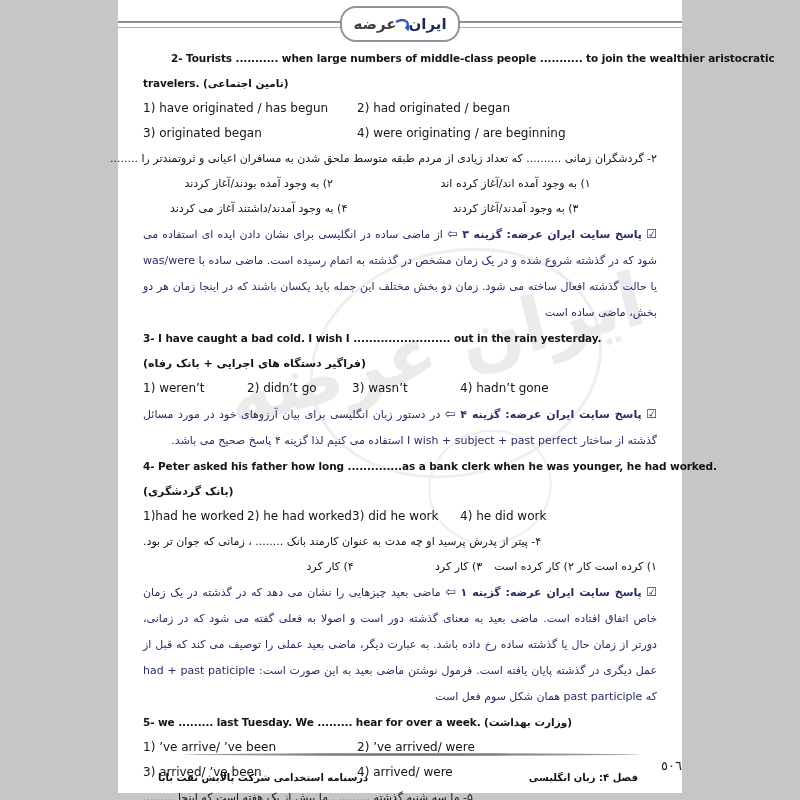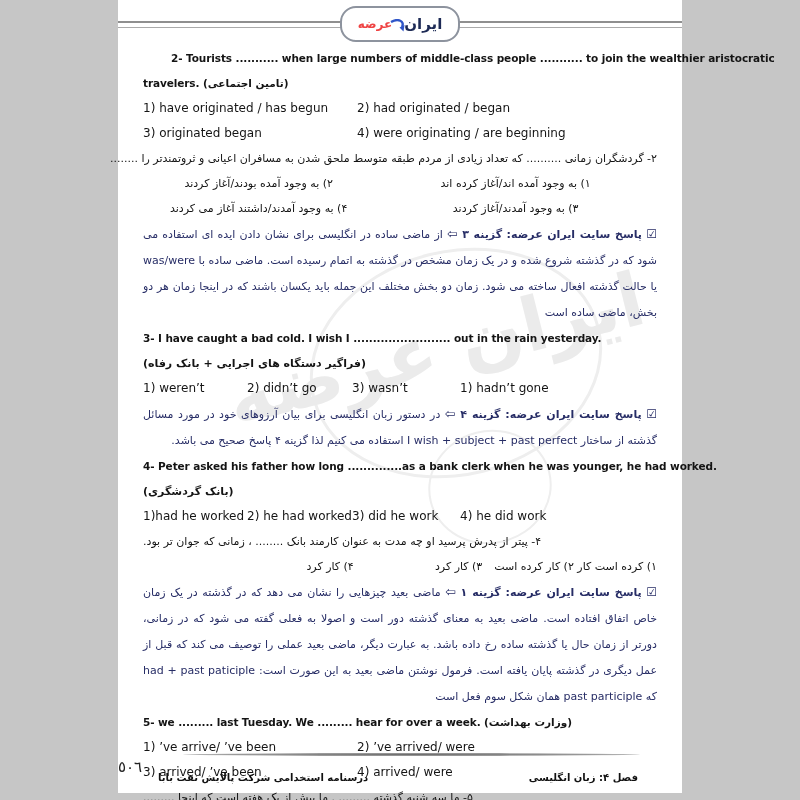"عرضه" .logo-arzeh { color: #ef4444 -> #404040; font-size: 12px -> 15px }
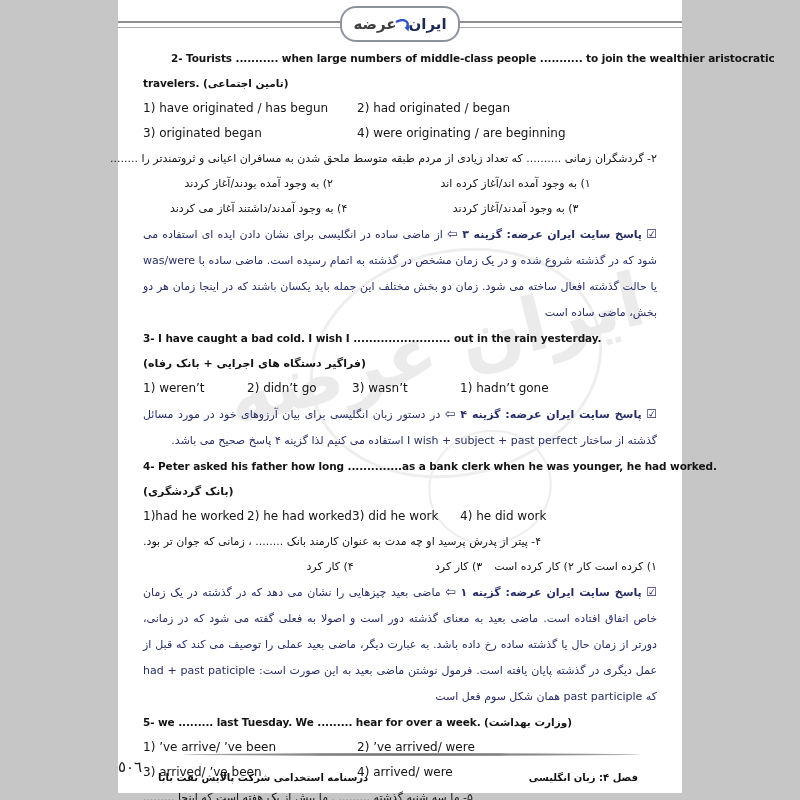"1) hadn’t gone" span { text: 1 -> 4 }
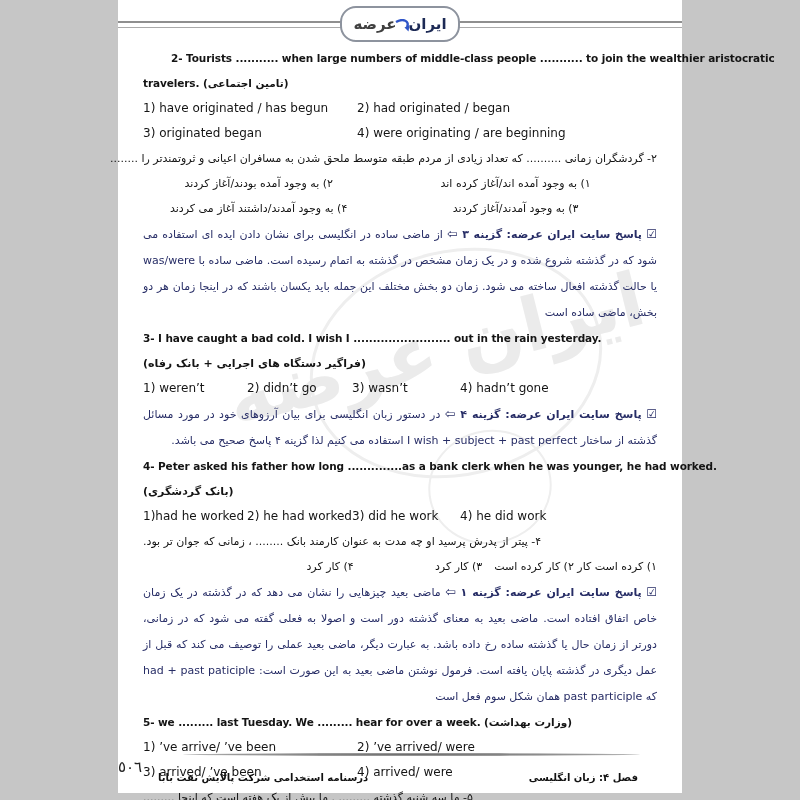"٥٠٦" .f-num { font-size: 15px -> 13px; text-align: left -> right }
